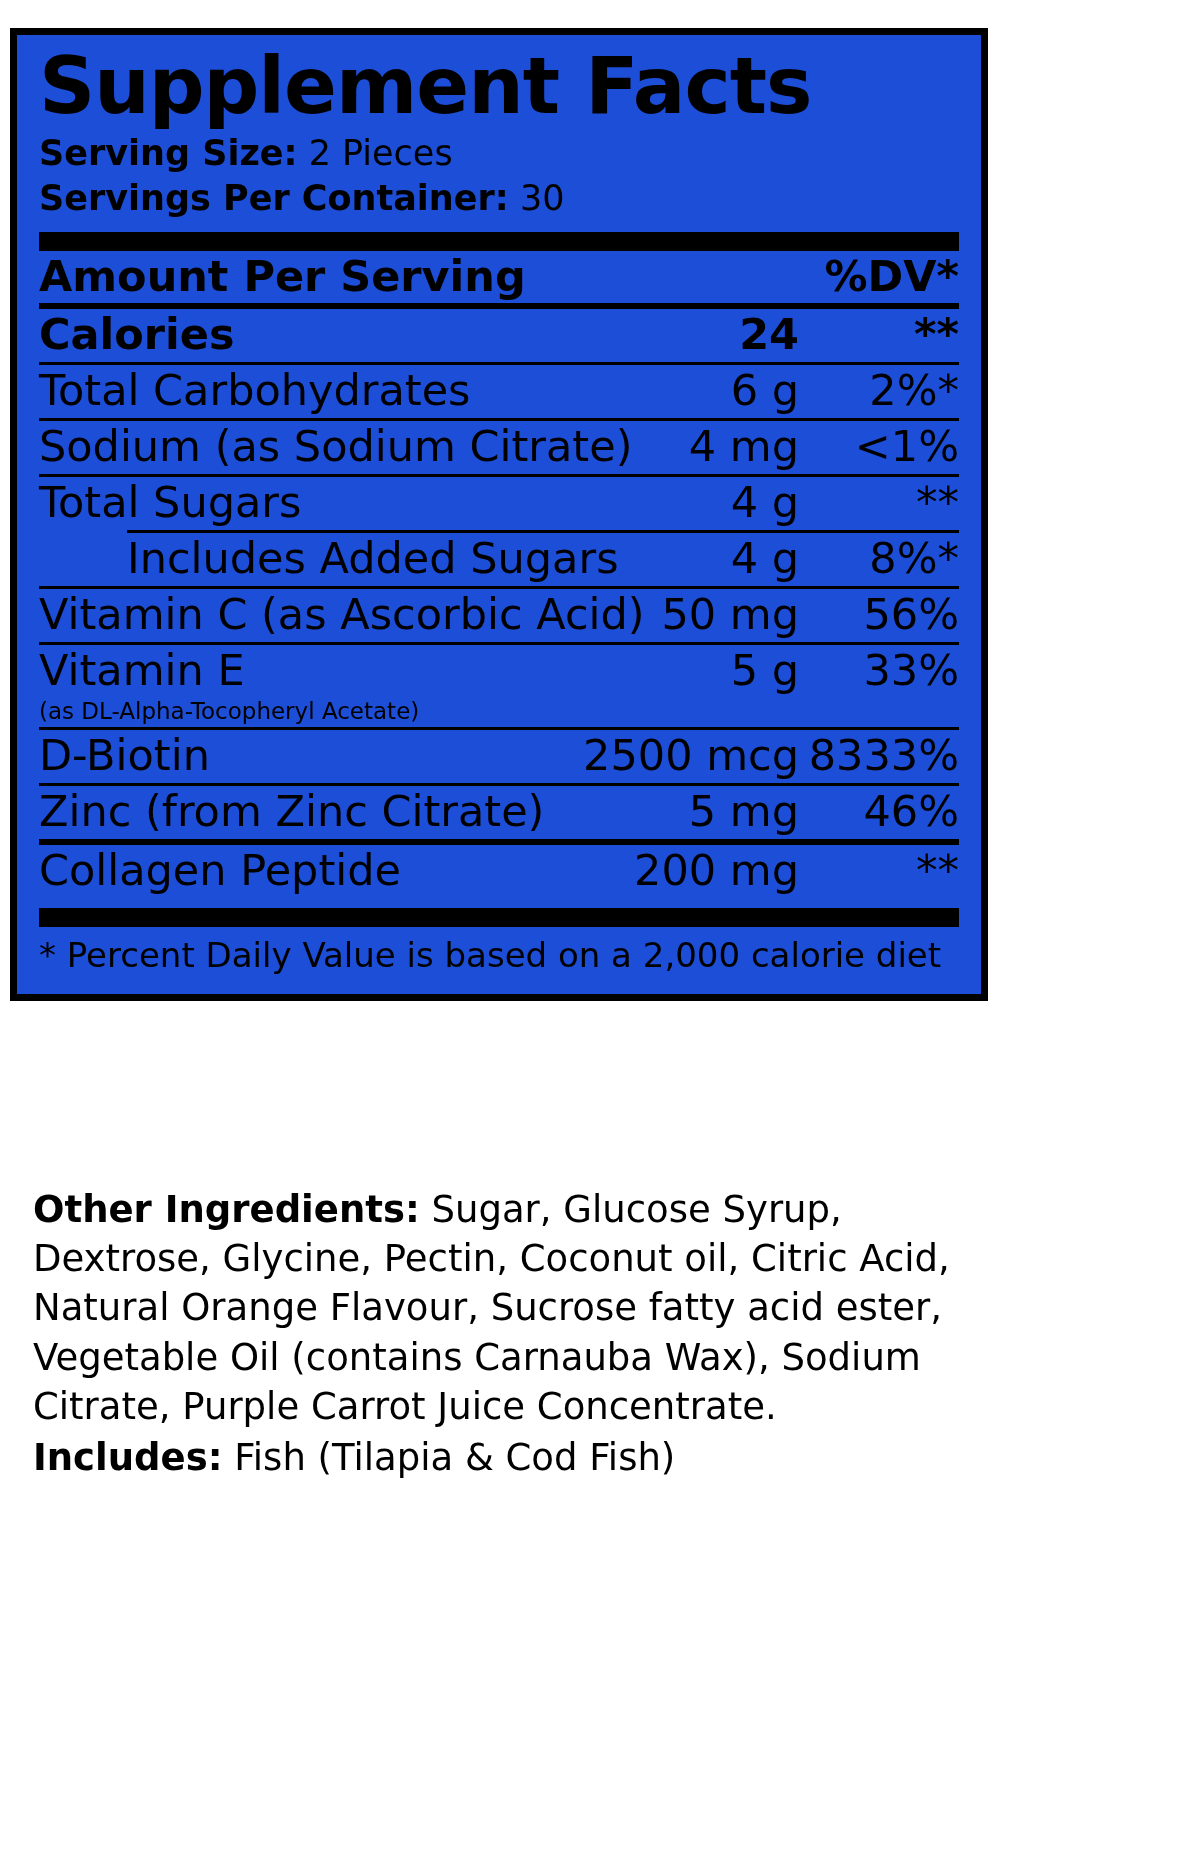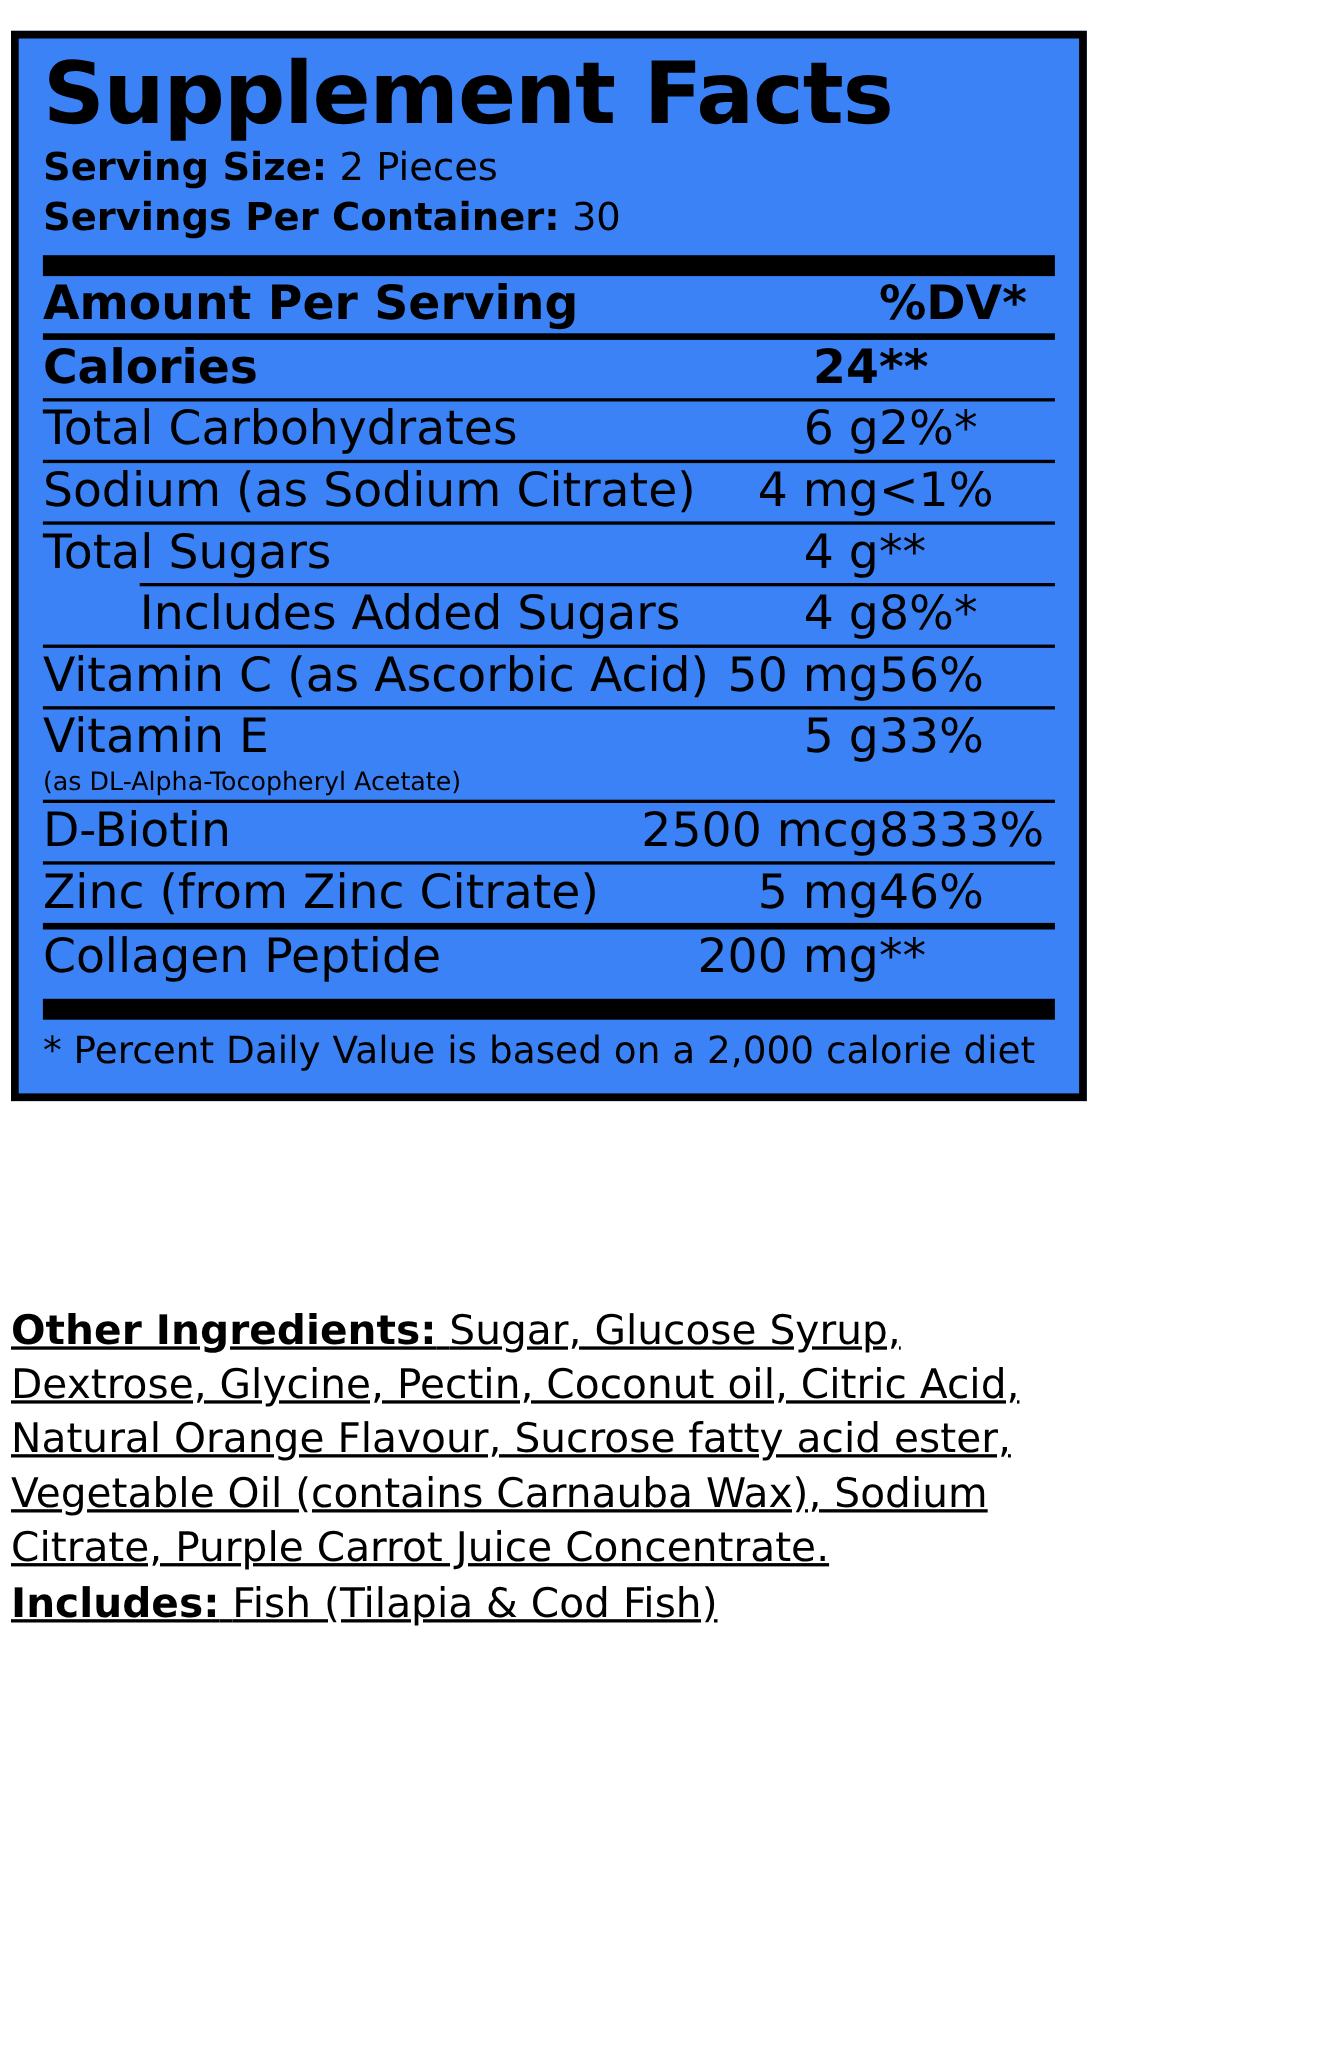"Supplement Facts" .panel { background: #3b82f6 -> #1d4ed8 }
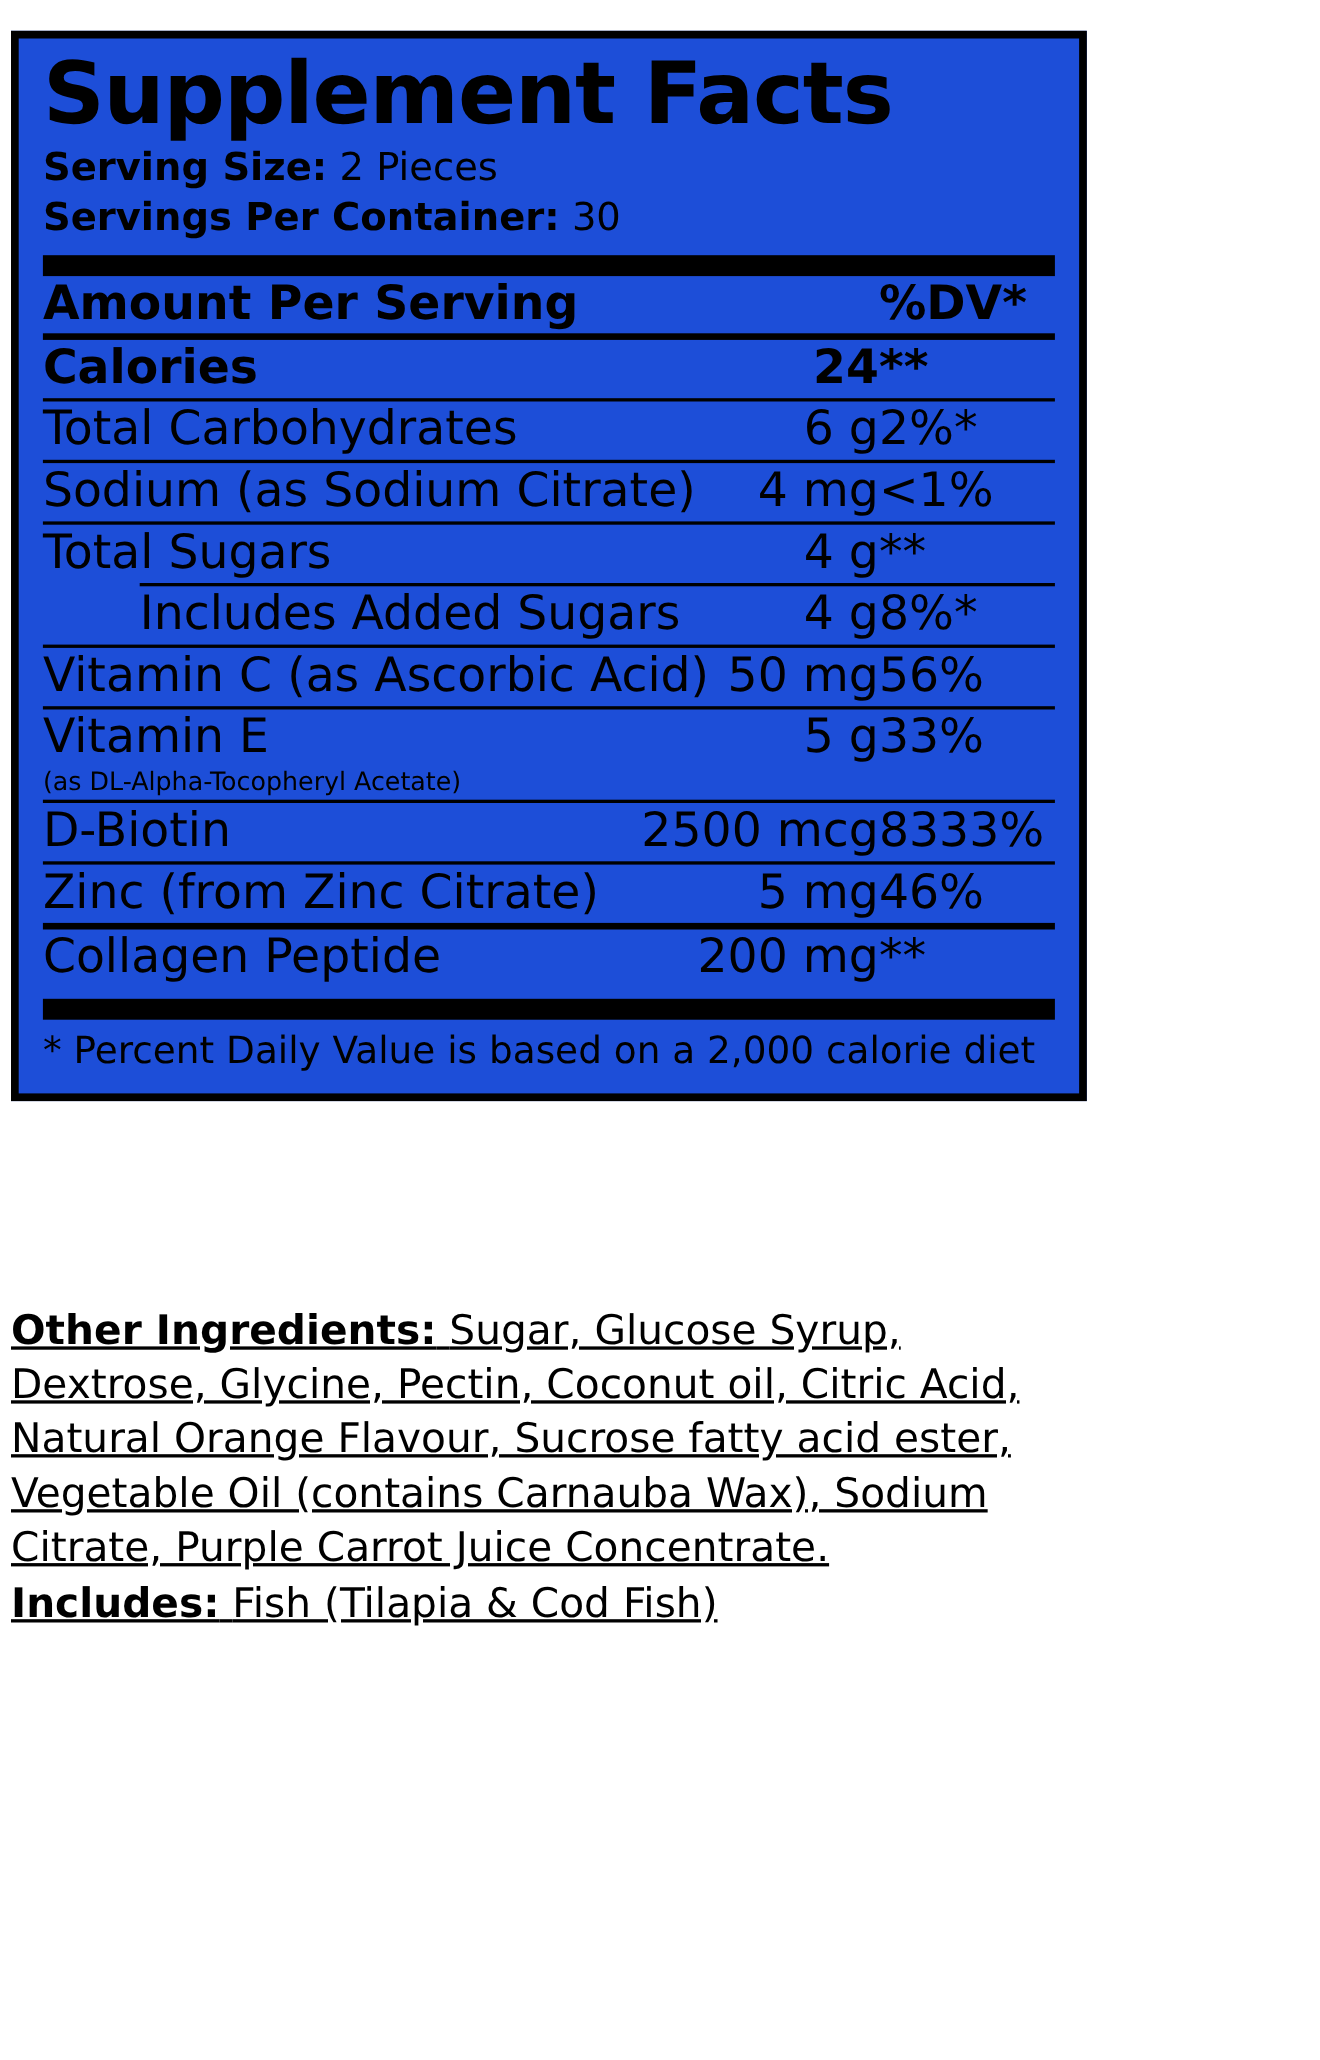"%DV*" td.dv { text-align: none -> right }
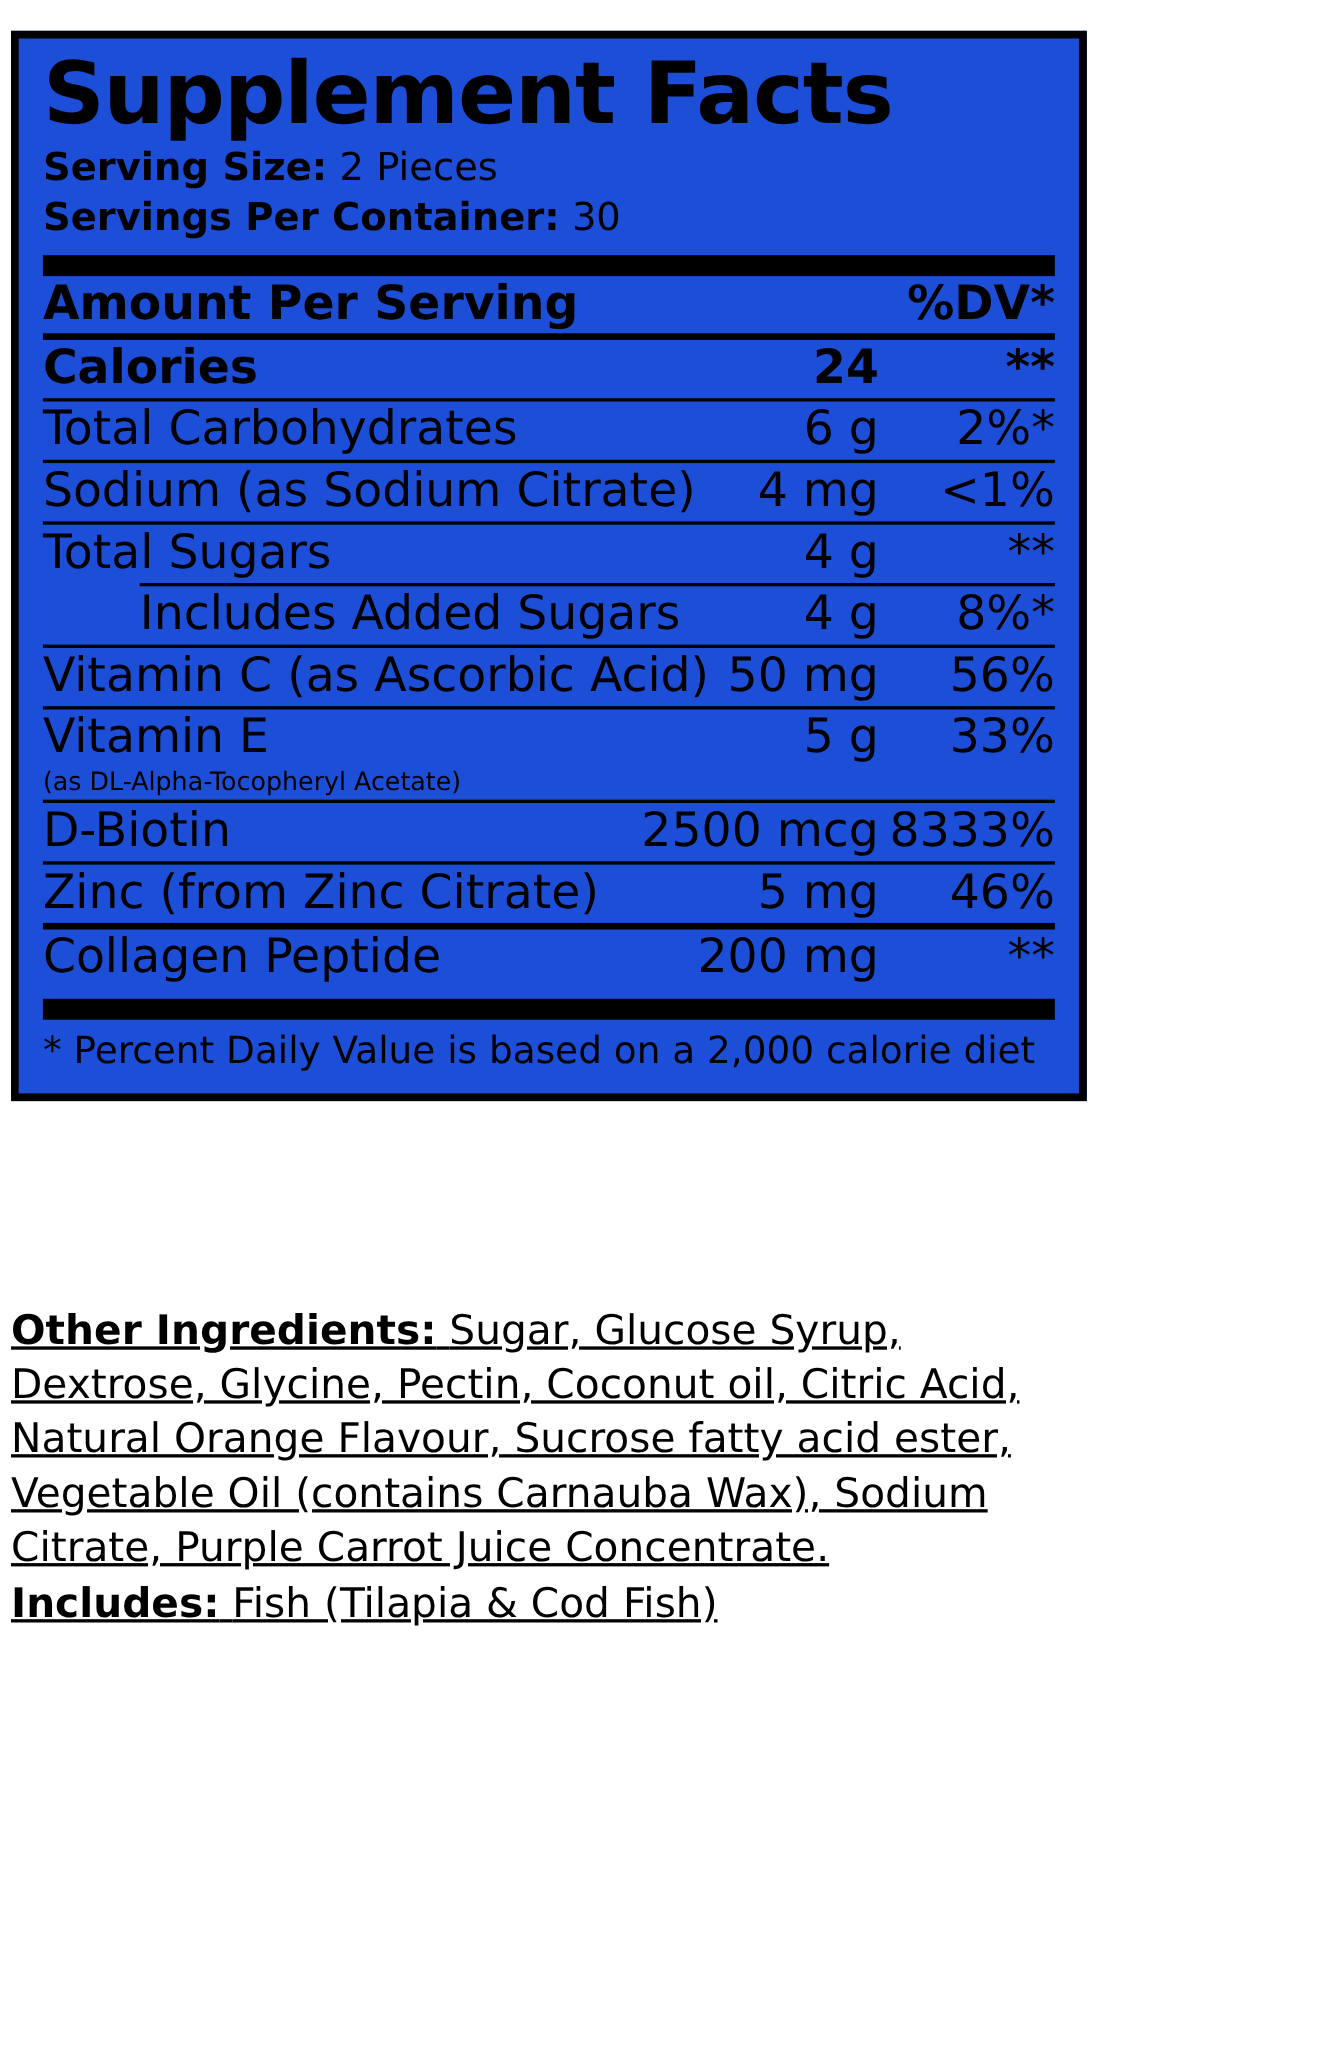"Other Ingredients: Sugar, Glucose Syrup," .other { left: 10px -> 33px; text-decoration: underline -> none }
